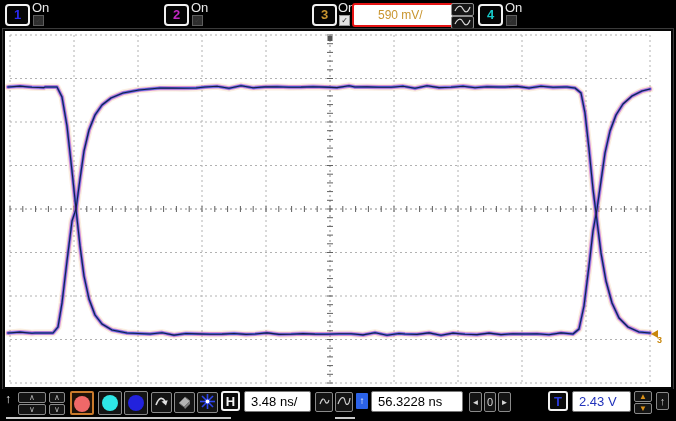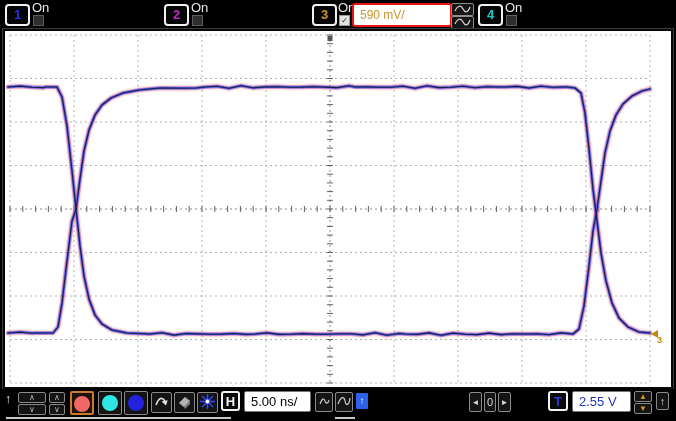"590 mV/" .scalebox { padding-left: 6px -> 24px }
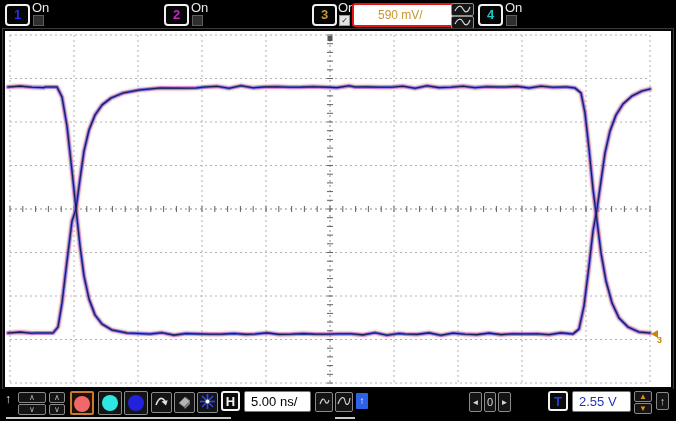"5.00 ns/" div.whitebox { text: 5.00 -> 3.48 }
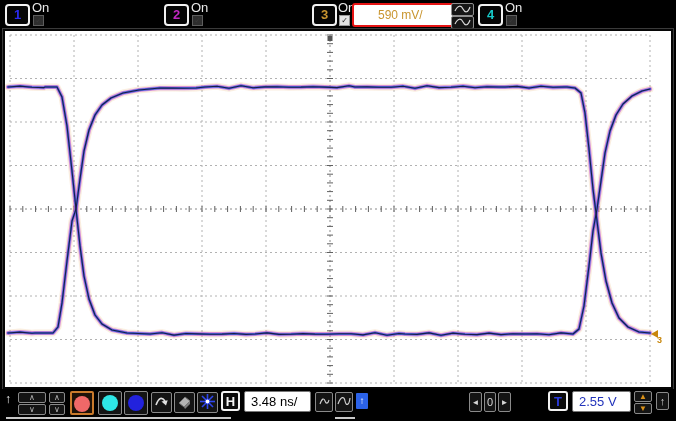"56.3228 ns" div.whitebox { html: none -> <div>56.3228 ns</div> }
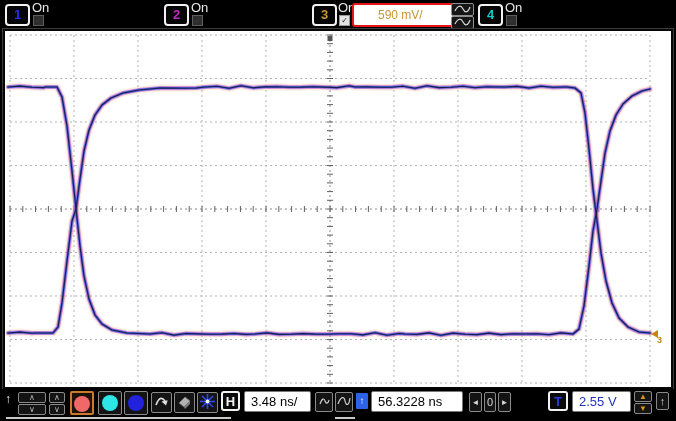"2.55 V" div.whitebox { text: 2.55 -> 2.43 }
